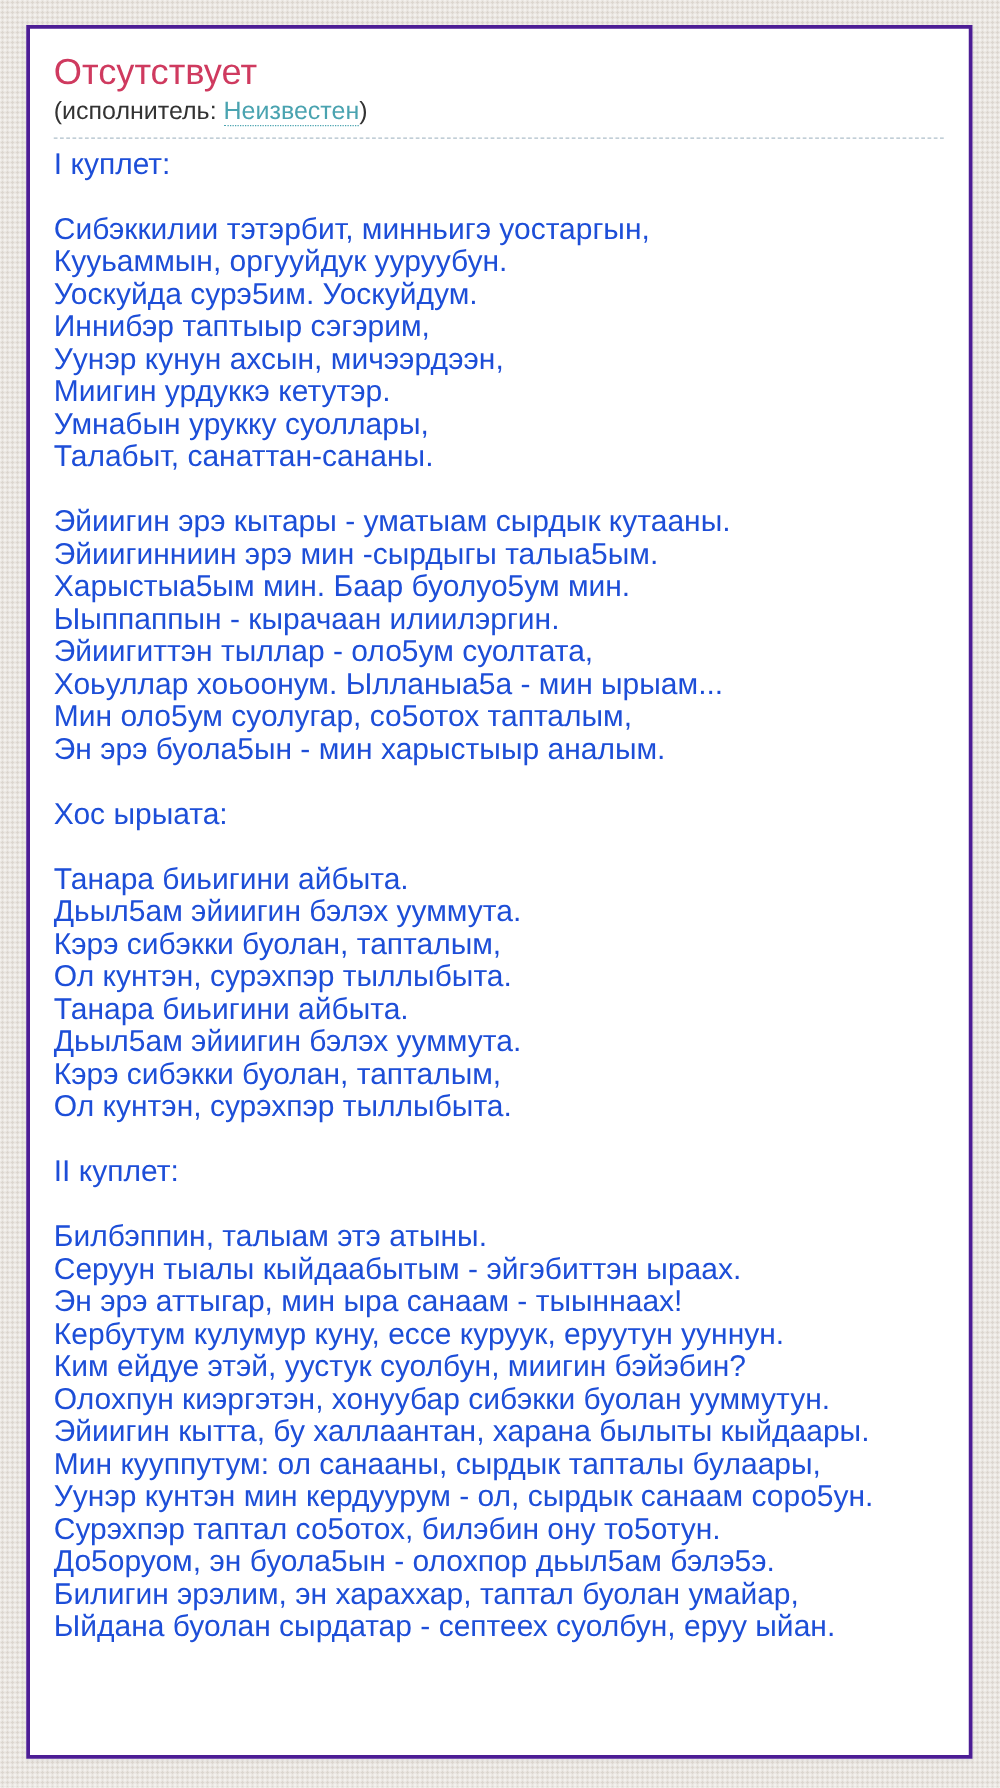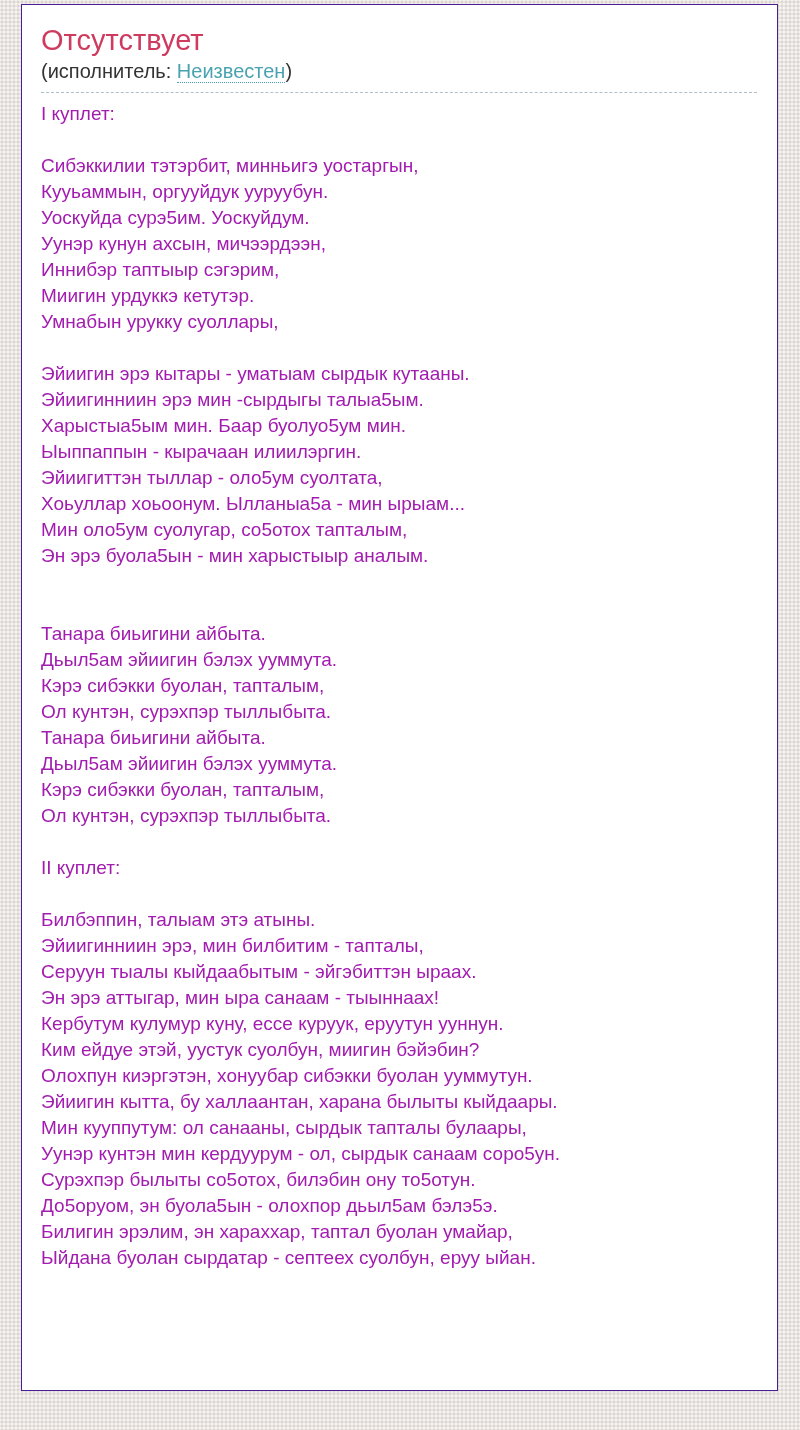"Отсутствует" .card { border: 1px solid #4c1d95 -> 3px solid #4c1d95; top: 4px -> 20px }
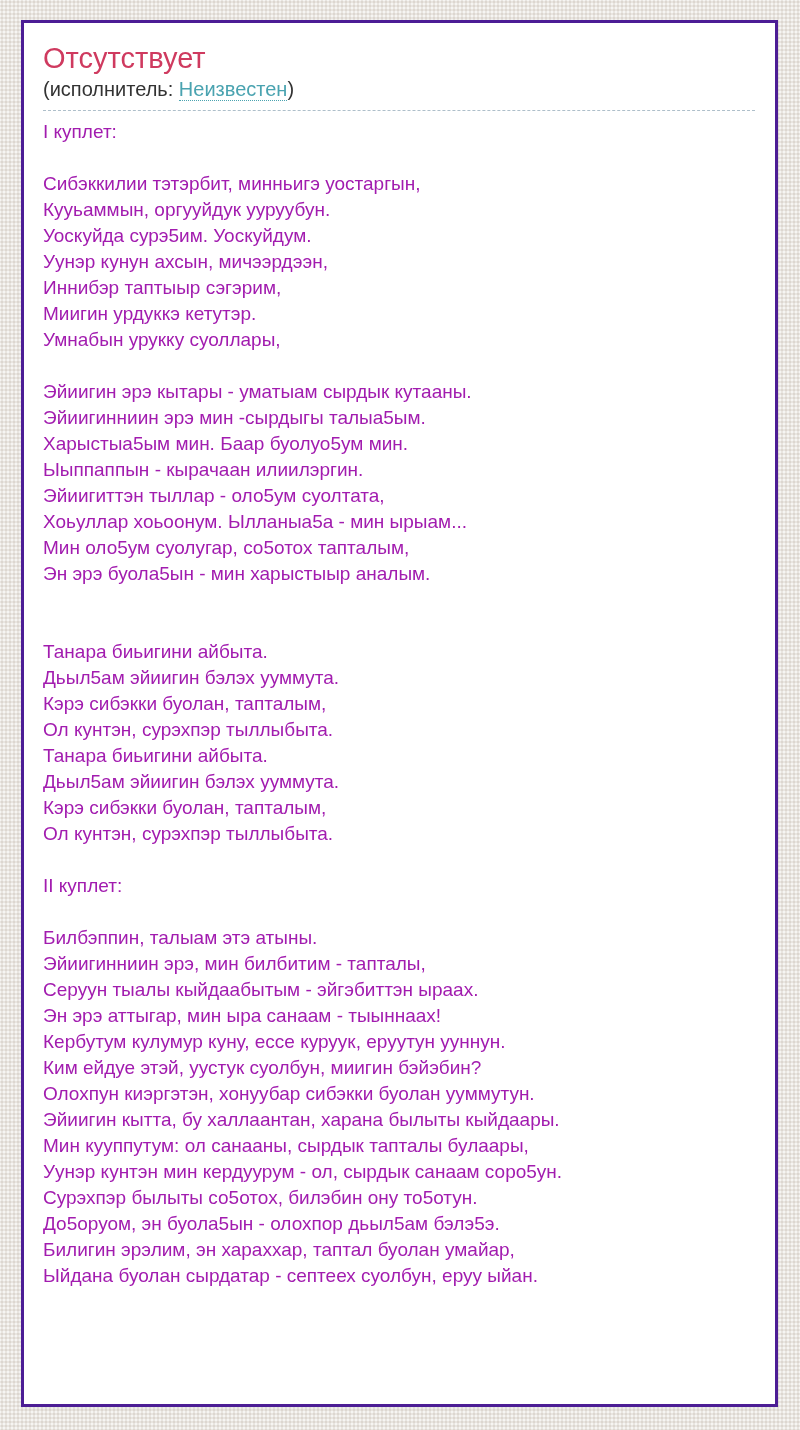"I куплет:" .lyrics { color: #a21caf -> #1d4ed8; font-size: 19px -> 24px }
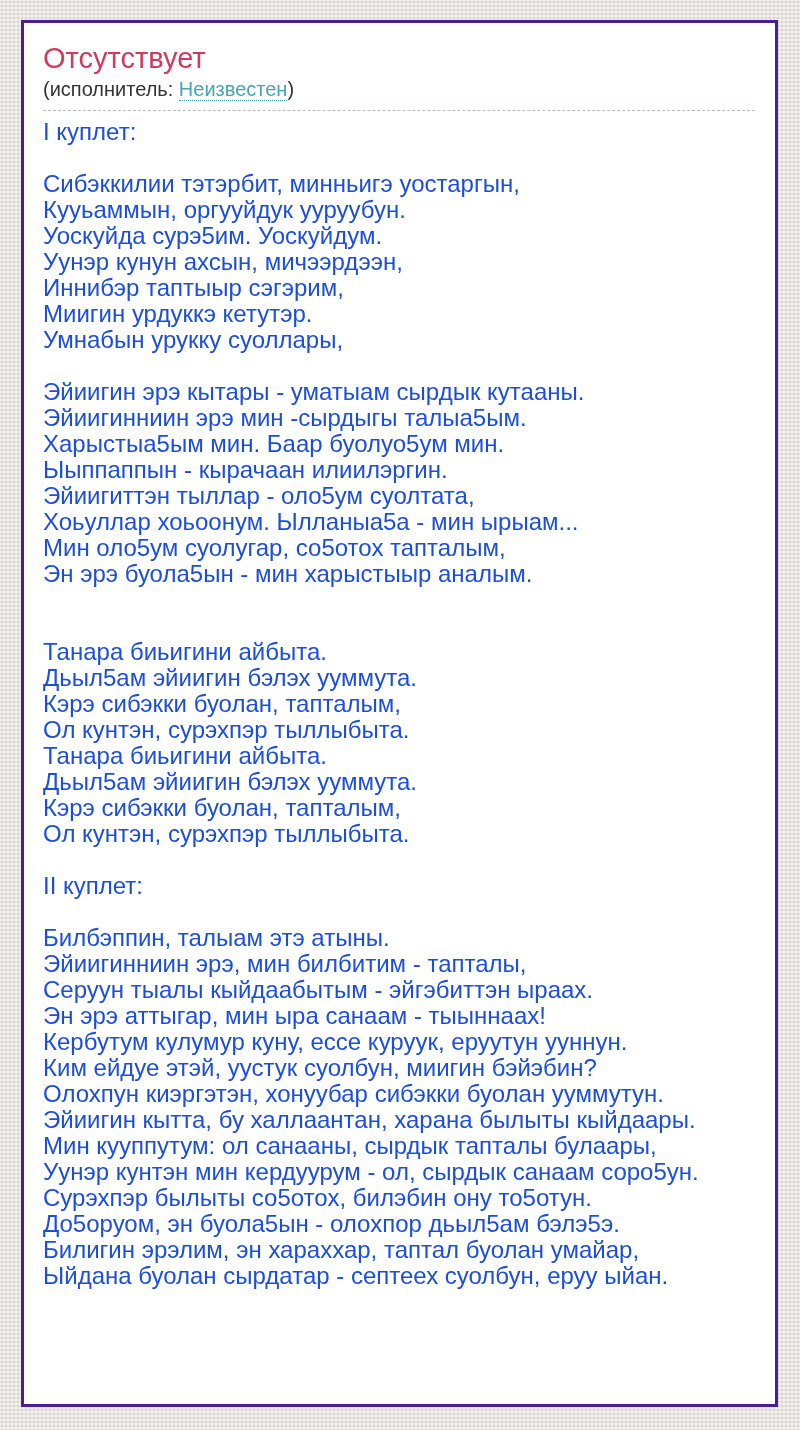"Уунэр кунун ахсын, мичээрдээн," div.lyrics-line { order: before "Иннибэр таптыыр сэгэрим," -> after "Иннибэр таптыыр сэгэрим," }
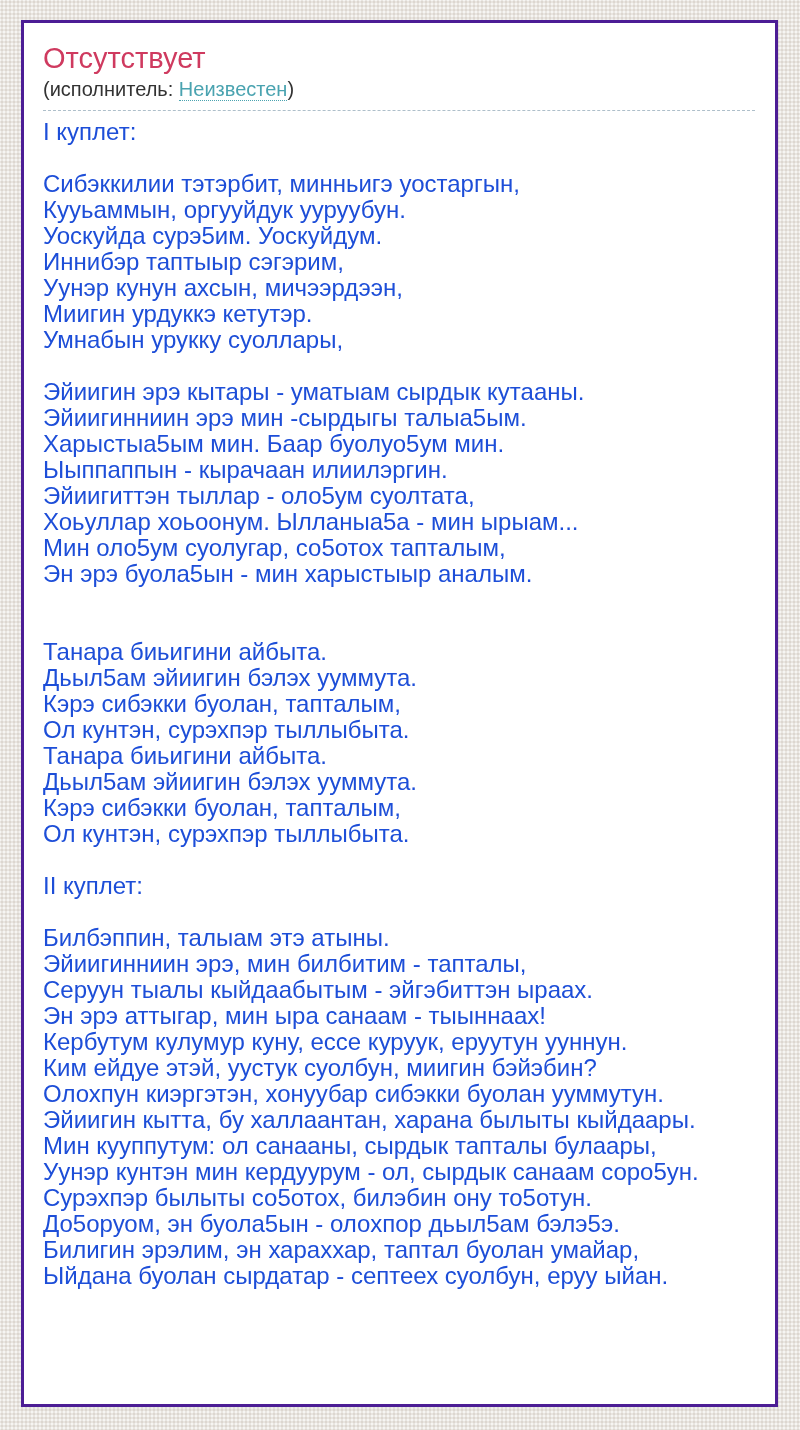"Талабыт, санаттан-сананы." div.lyrics-line { html: none -> <div>Талабыт, санаттан-сананы.</div> }
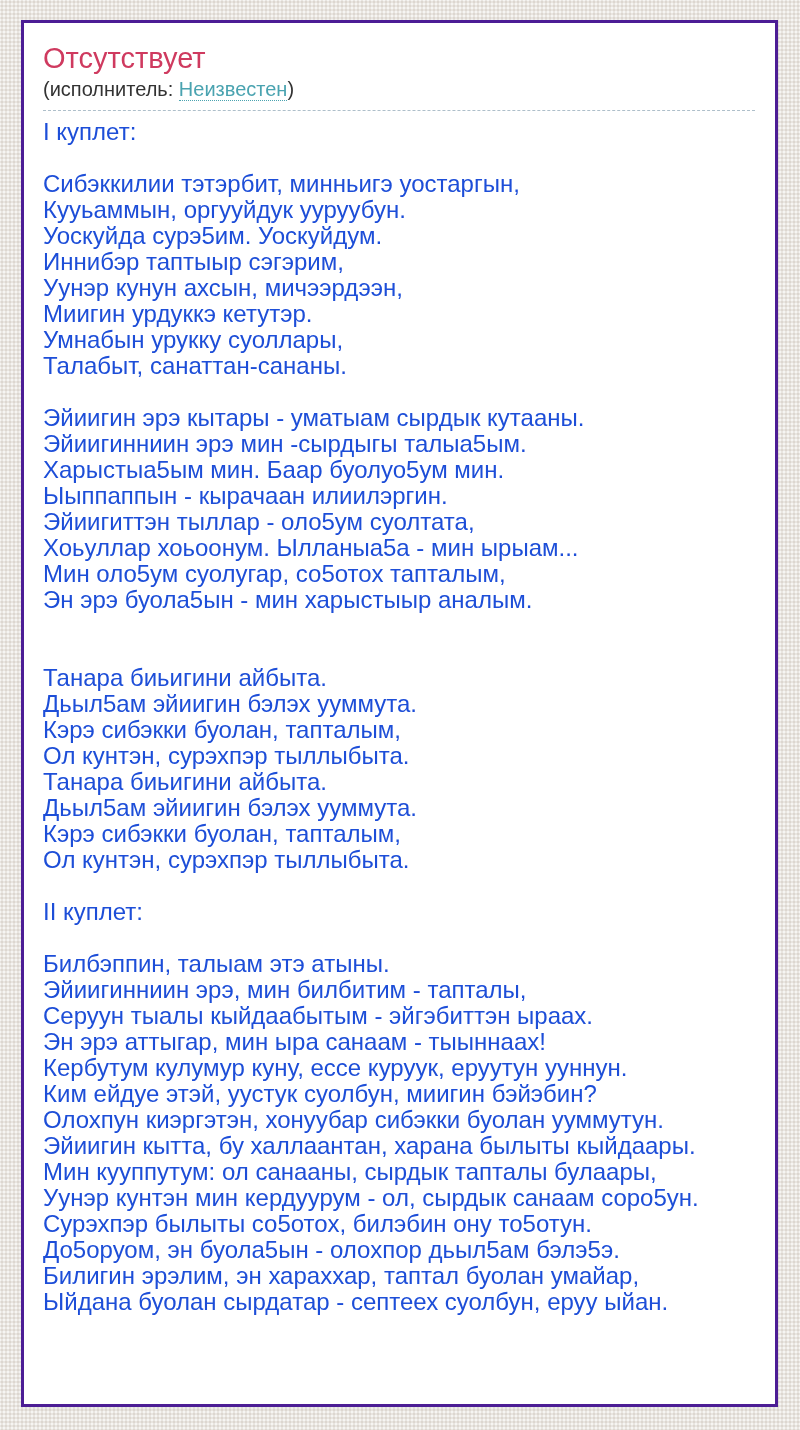"Хос ырыата:" div.lyrics-line { html: none -> <div>Хос ырыата:</div> }
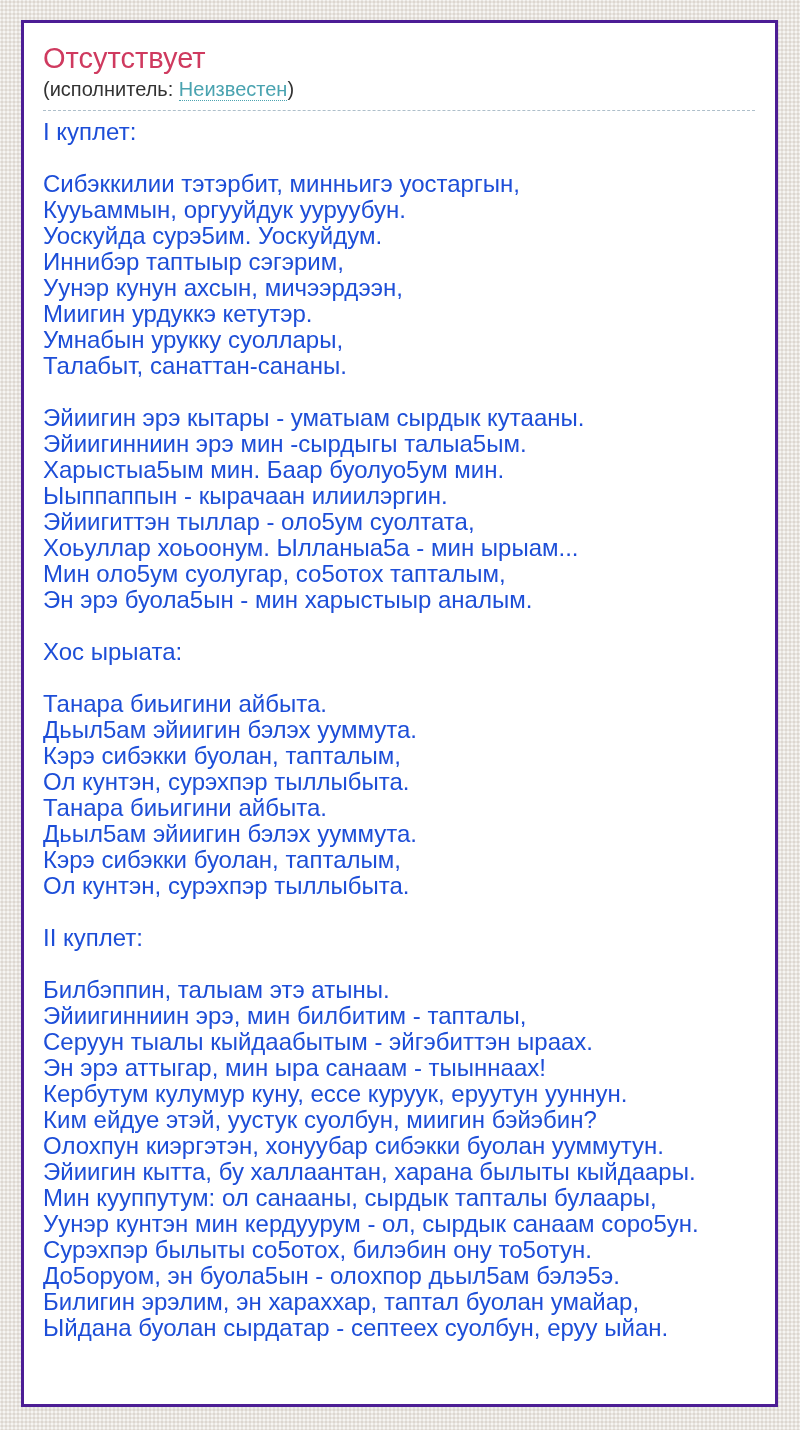"Эйиигинниин эрэ, мин билбитим -" div.lyrics-line { html: <div>Эйиигинниин эрэ, мин билбитим - тапталы,</div> -> none }
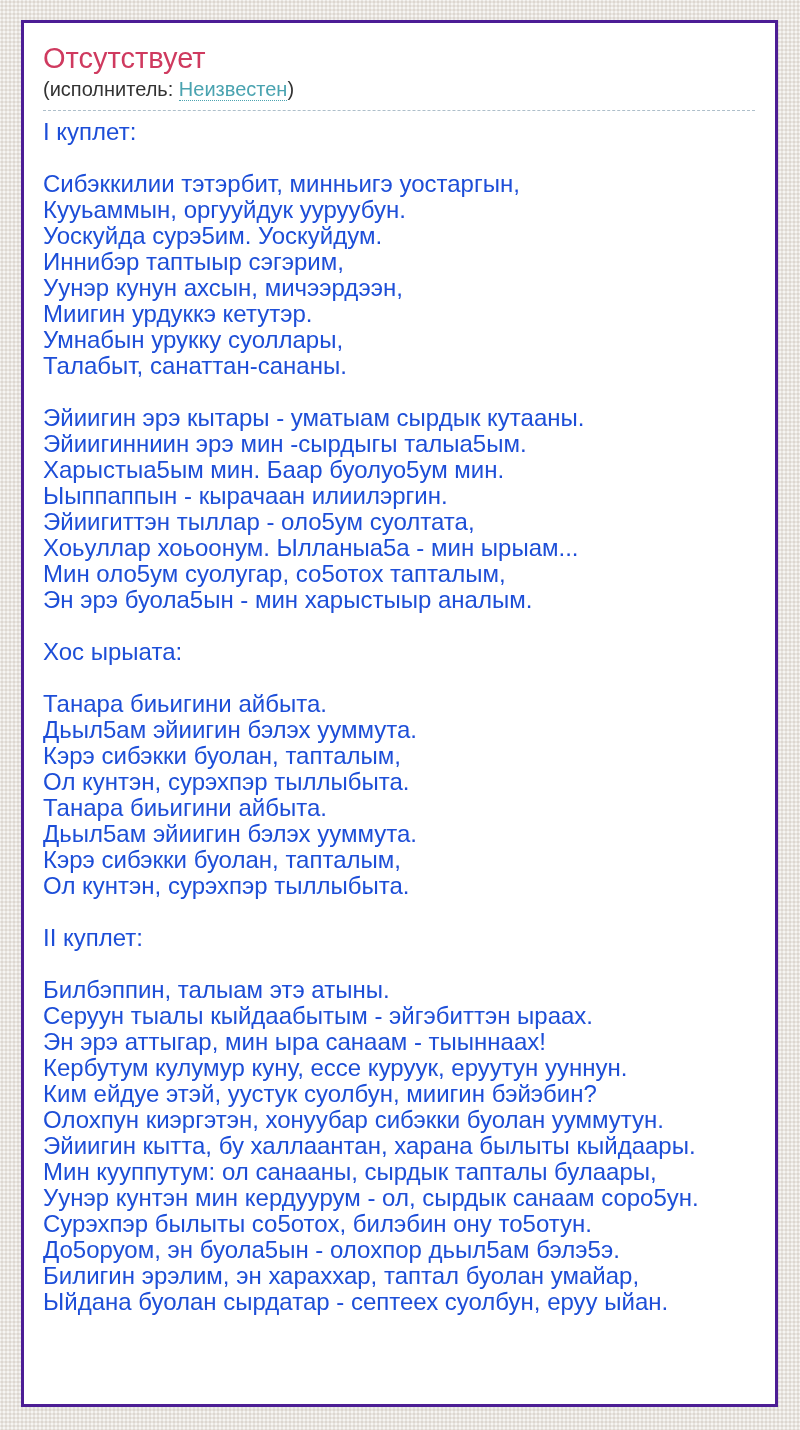"Сурэхпэр былыты со5отох, билэбин ону" div.lyrics-line { text: былыты -> таптал }
